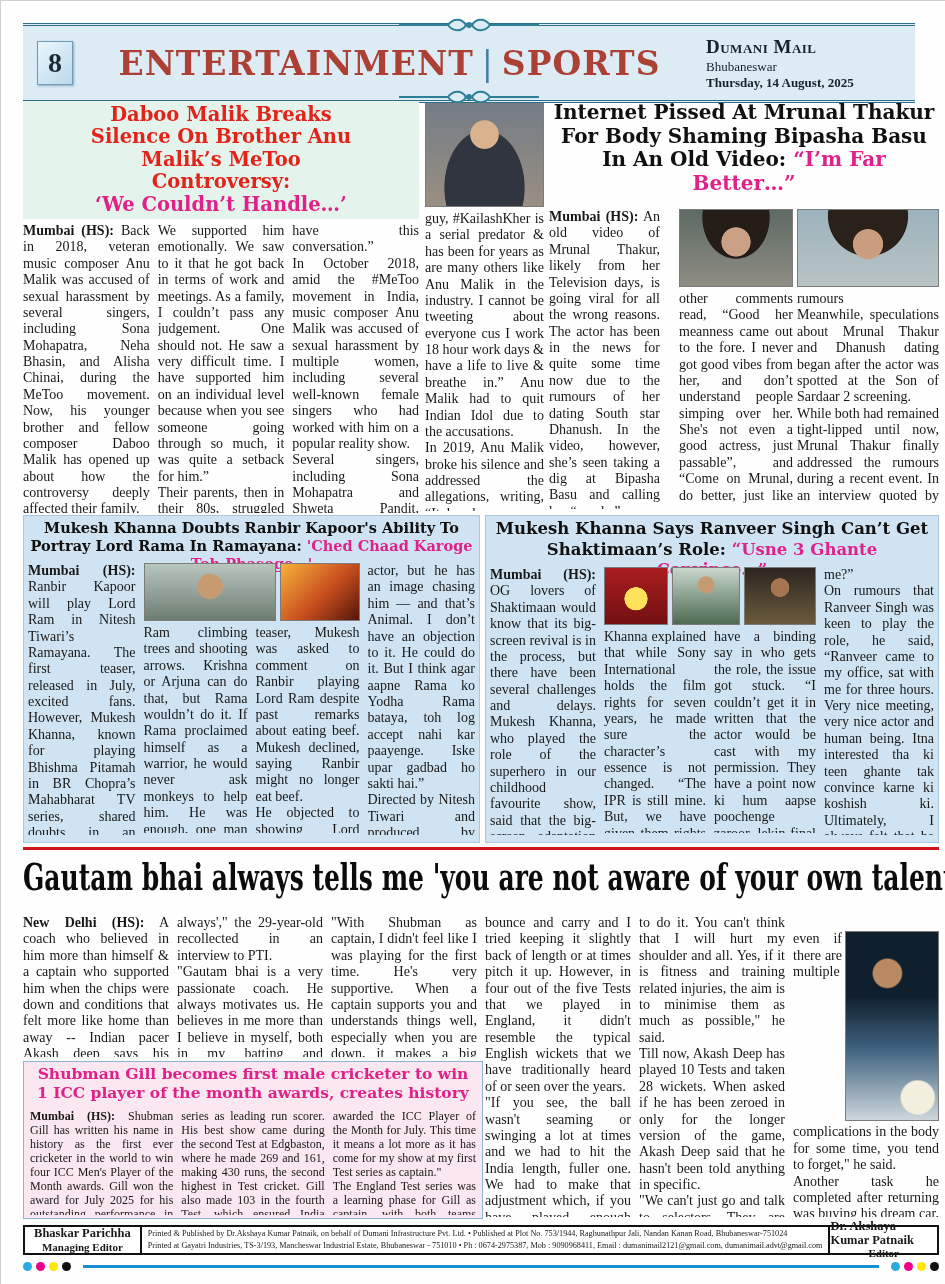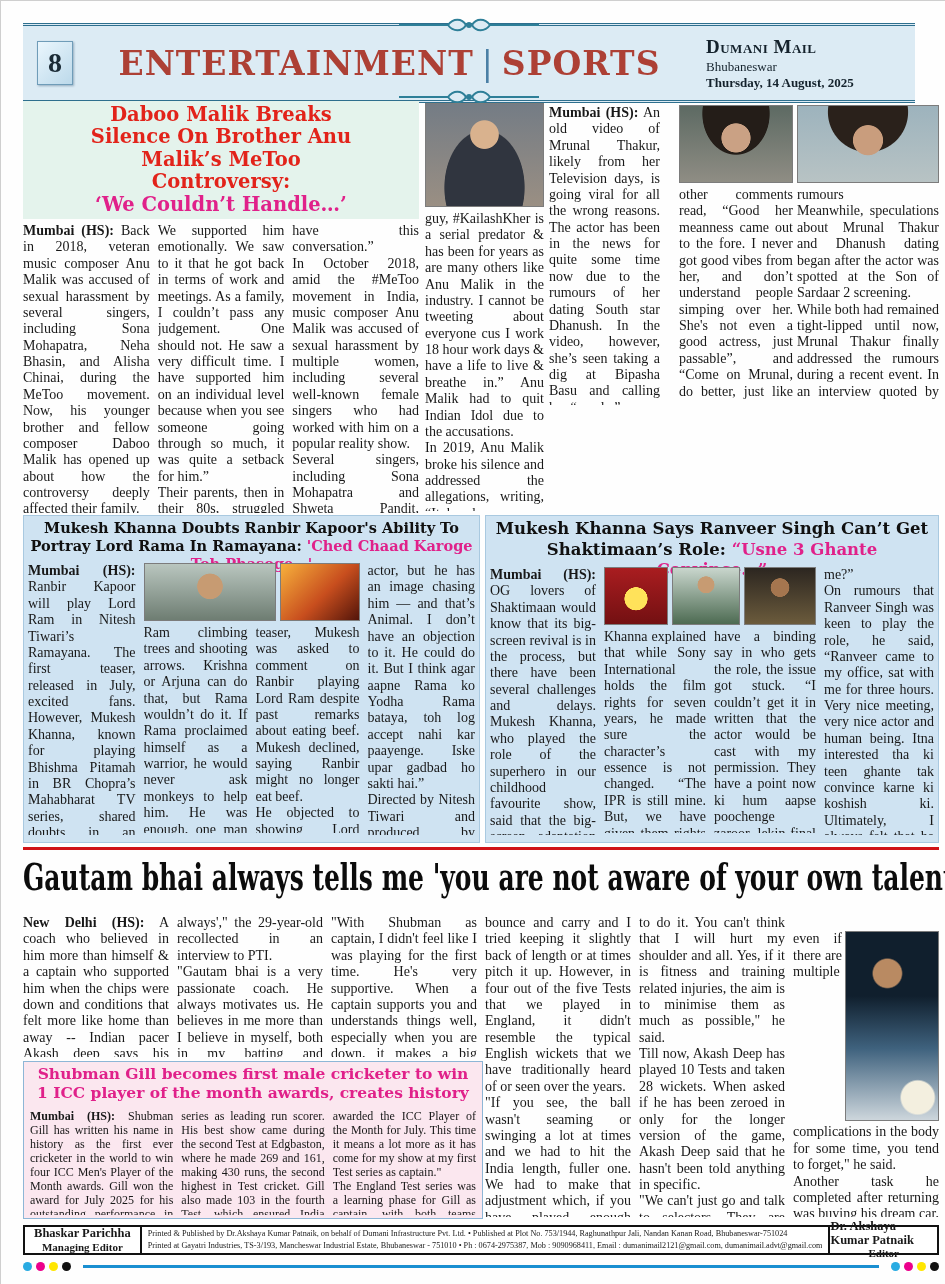"Internet Pissed At Mrunal Thakur" div.mrunal-head { html: none -> <div> <span>Internet Pissed At Mrunal Thakur For Body Shaming Bipasha Basu In An Old Video:</span> <span>“I’m Far Better…”</span> </div> }
